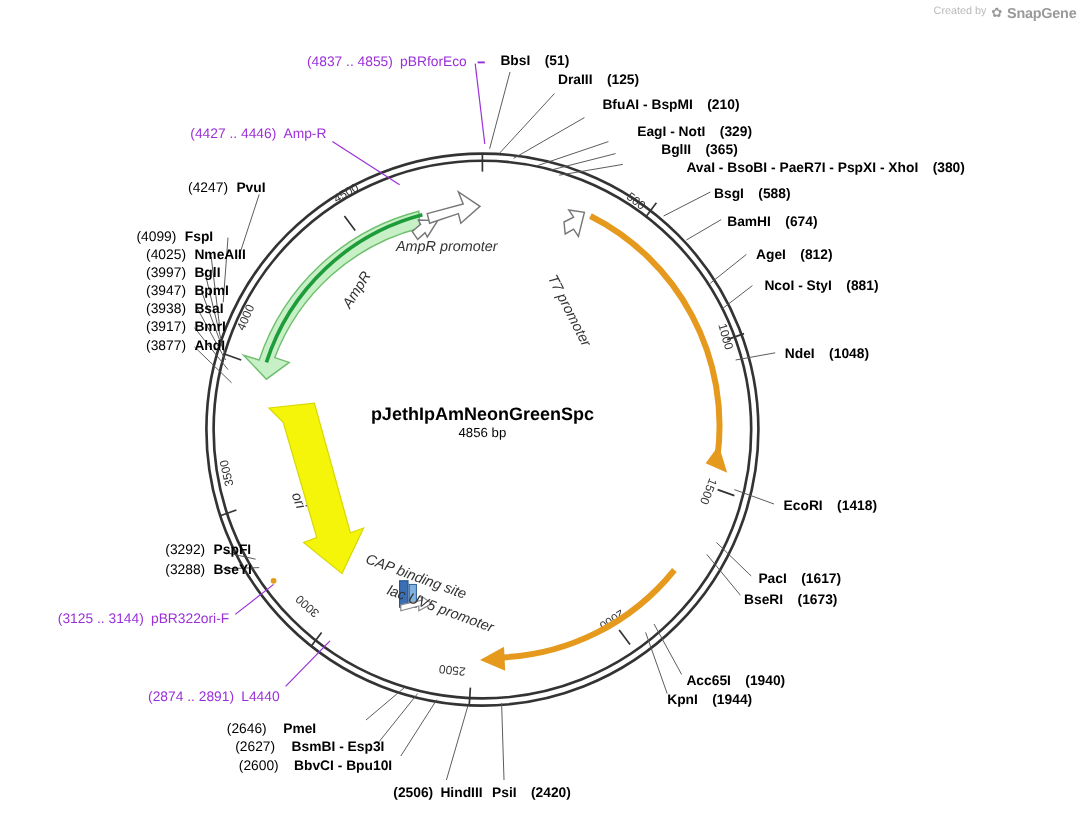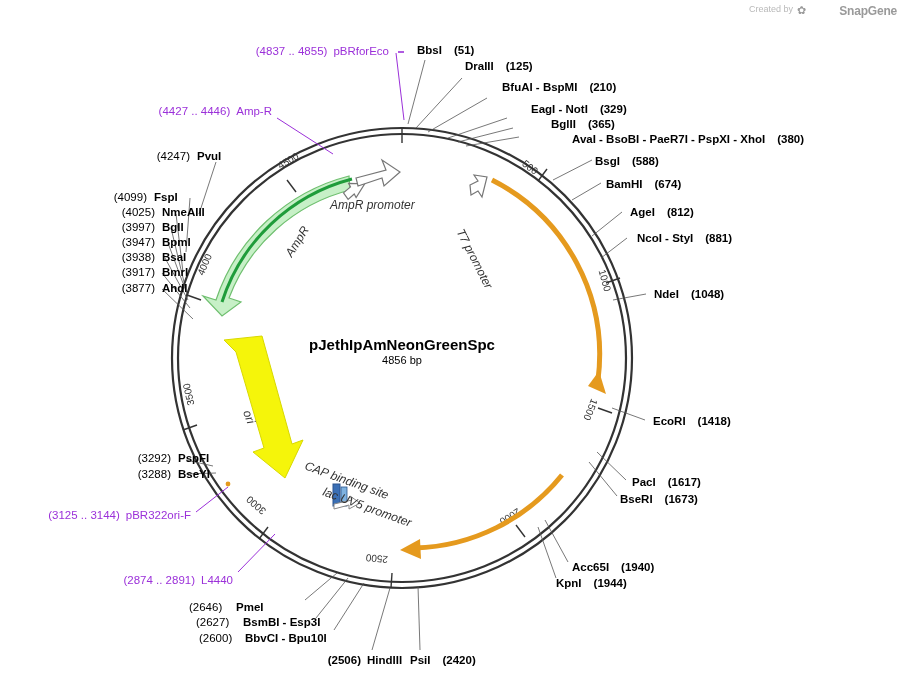"SnapGene" .brand .sg { margin-left: 29px -> none }
